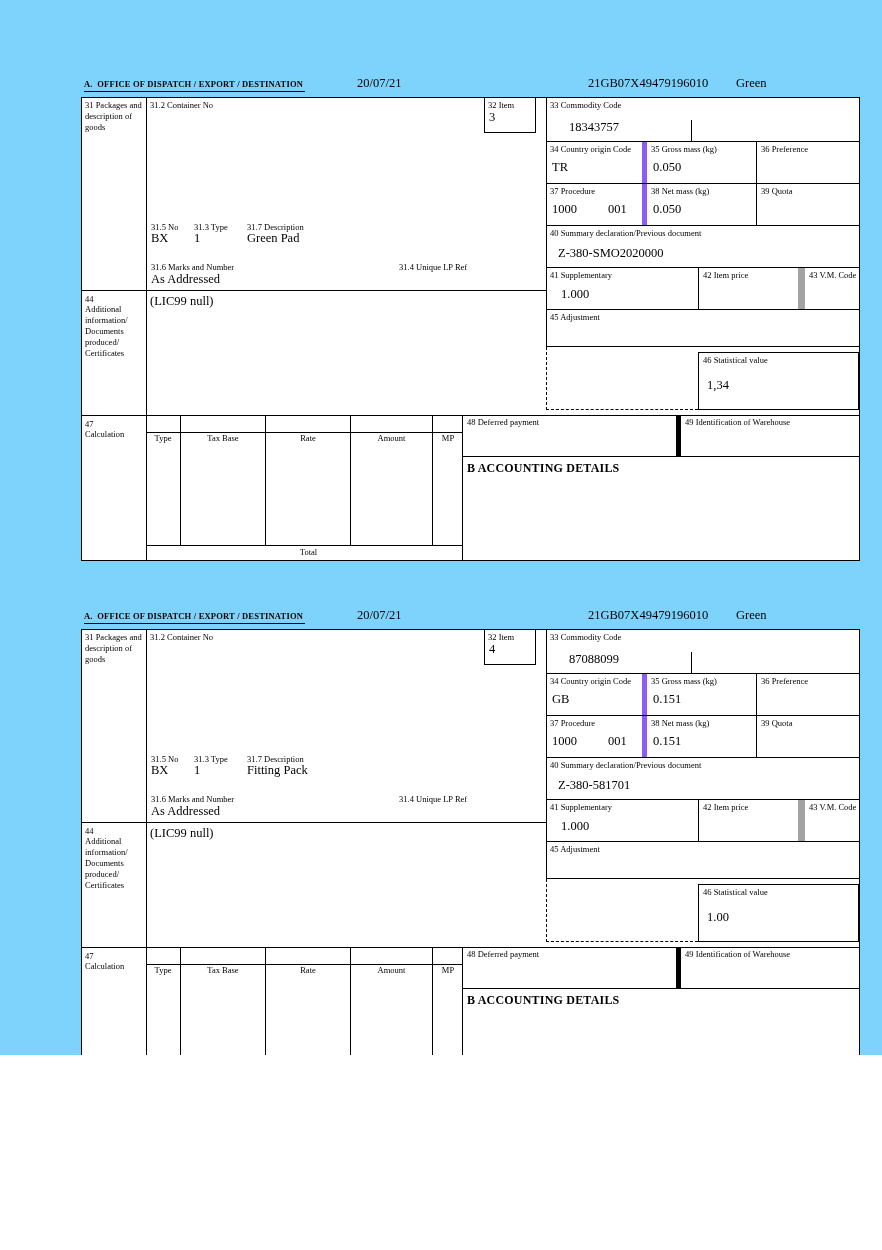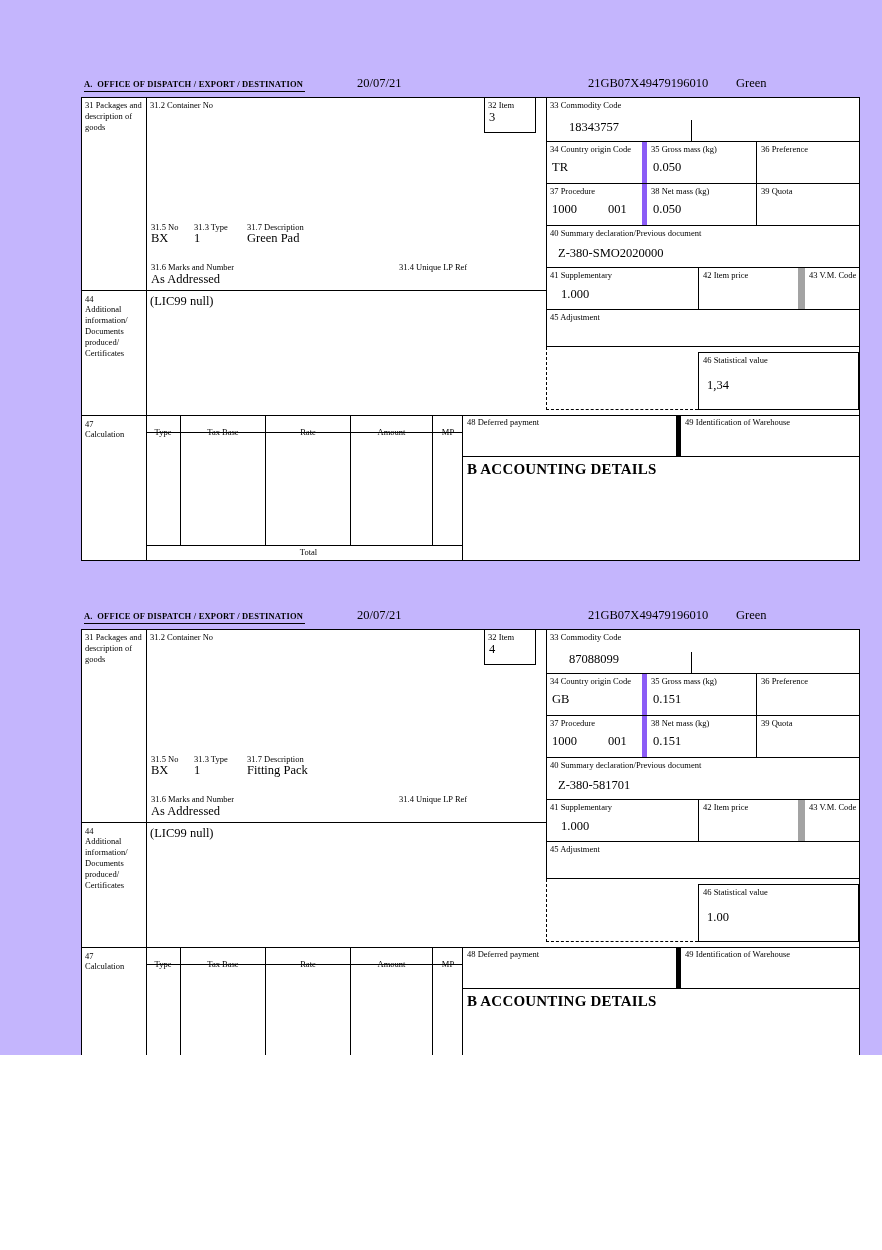"A. OFFICE OF DISPATCH /" .sheet { background: #c4b5fd -> #7dd3fc }
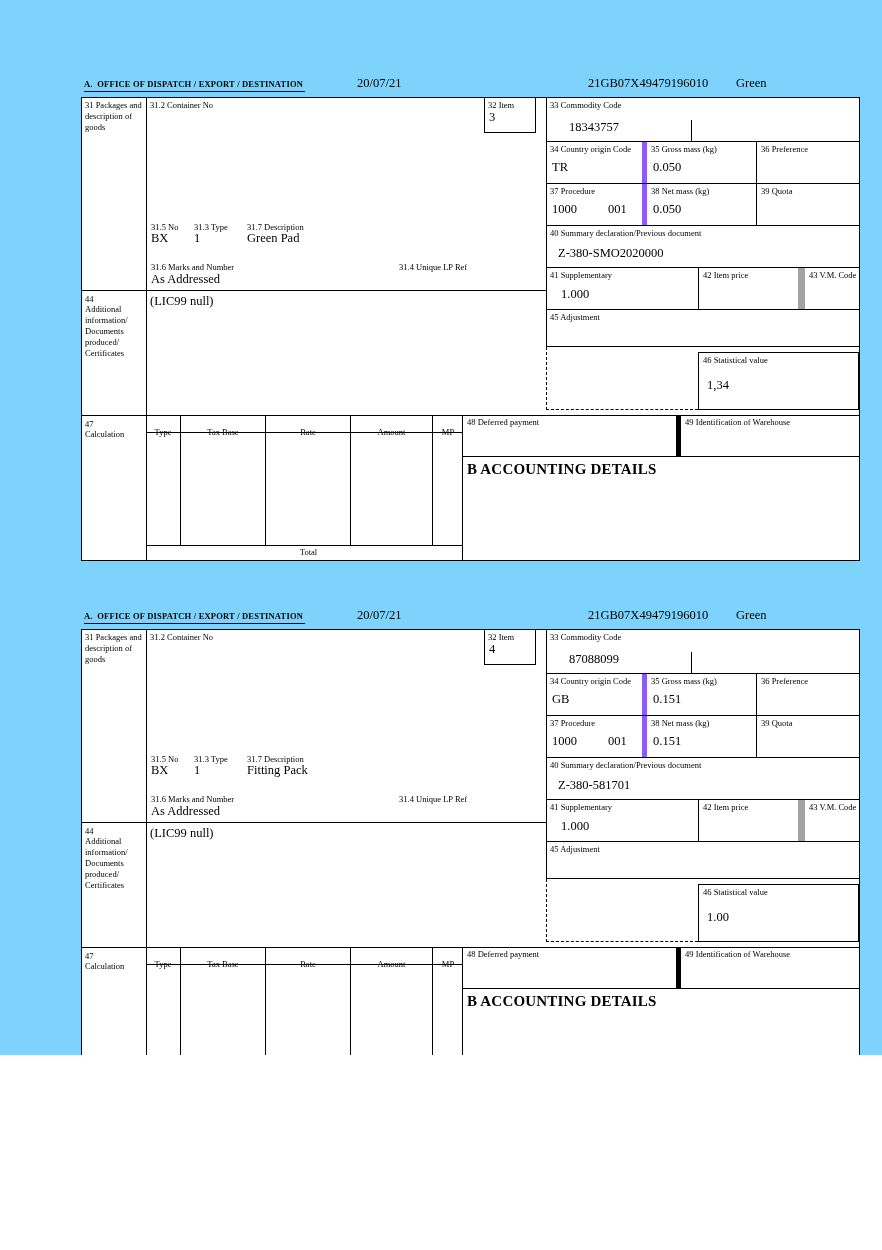"Type" .k { padding-top: 12px -> 18px }
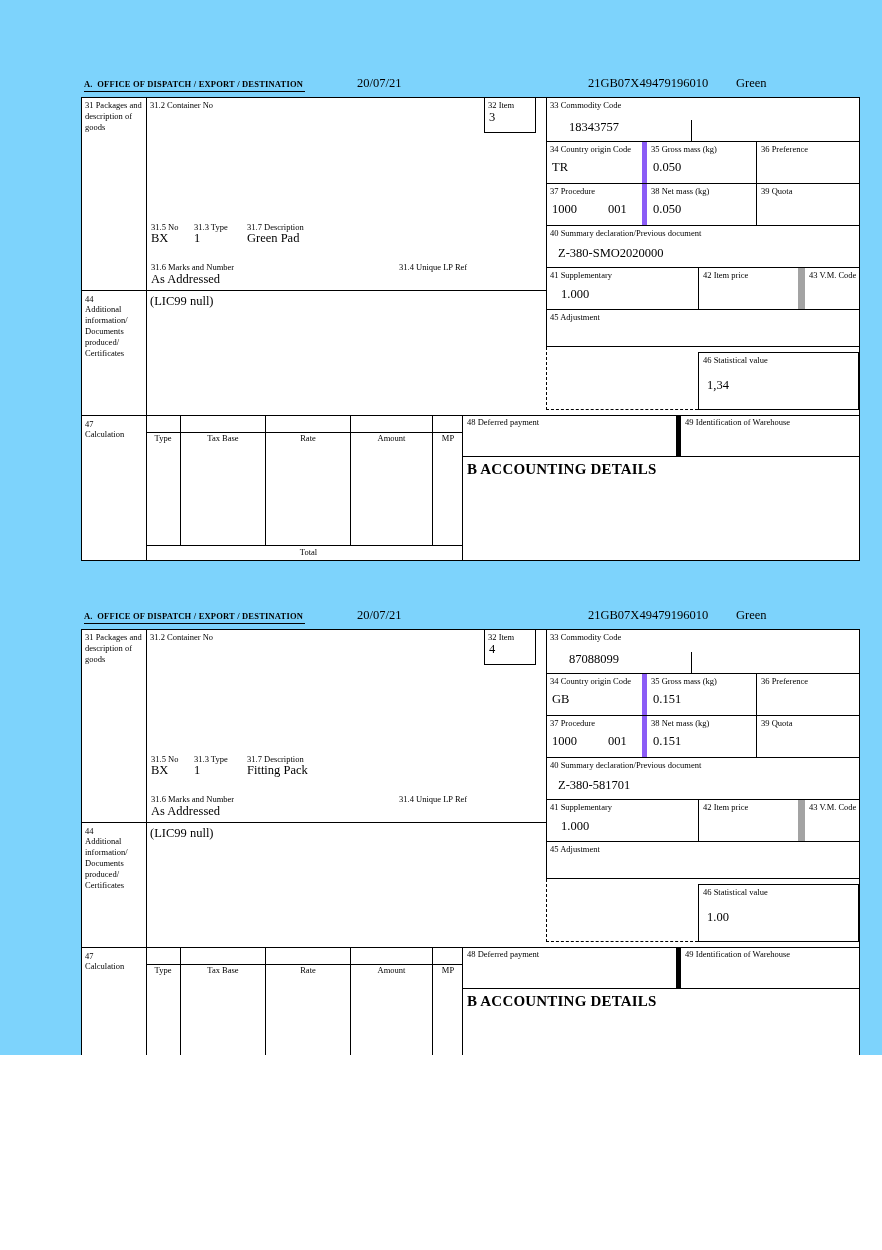"B ACCOUNTING DETAILS" .bacc { font-size: 15px -> 12px }
